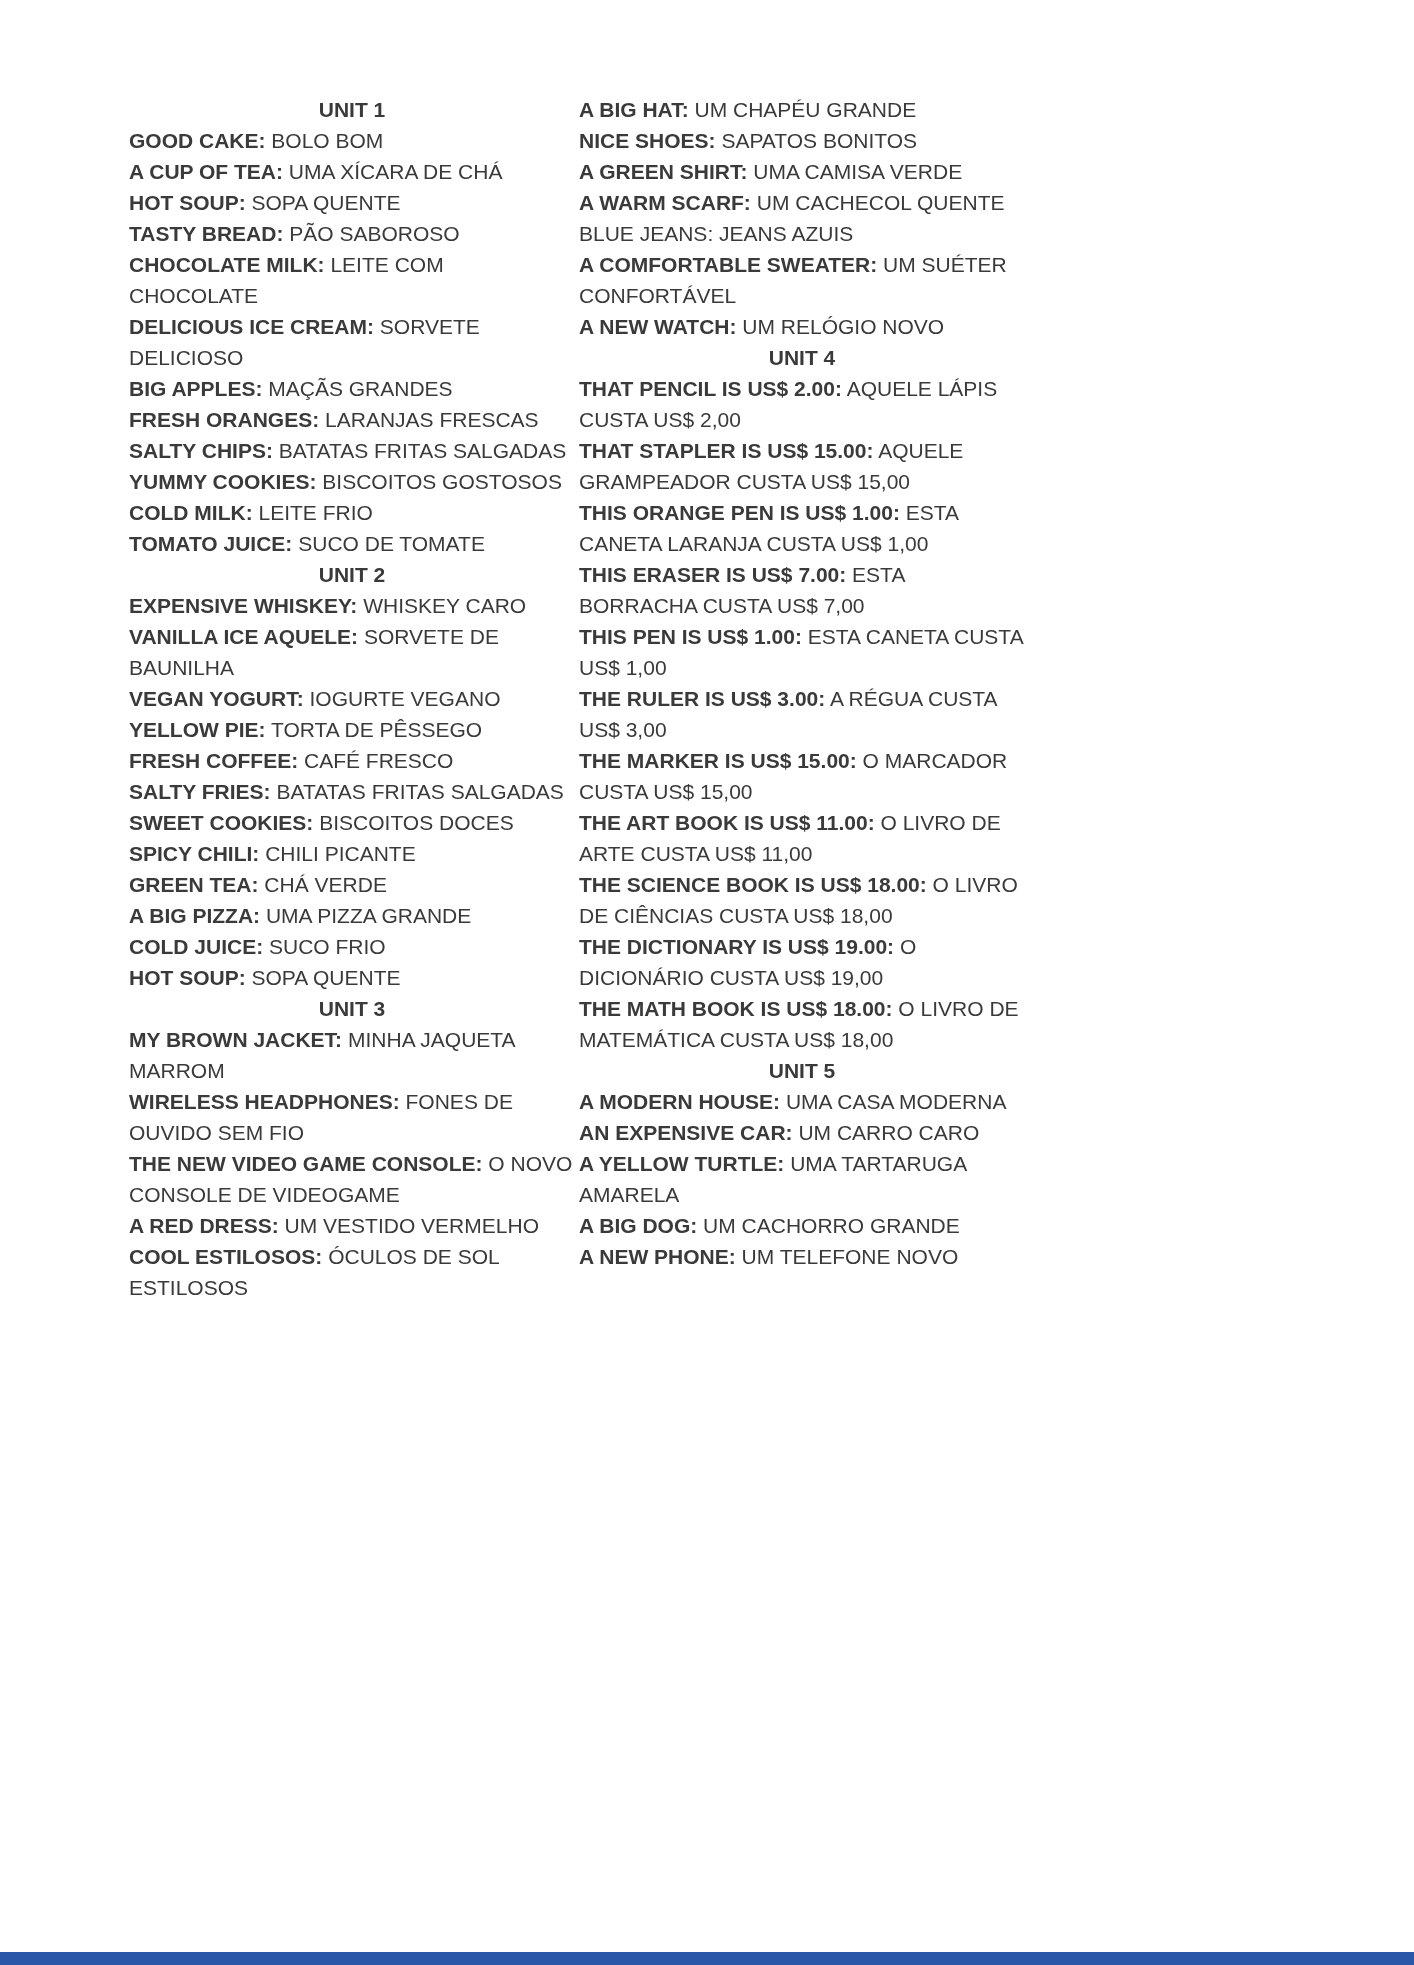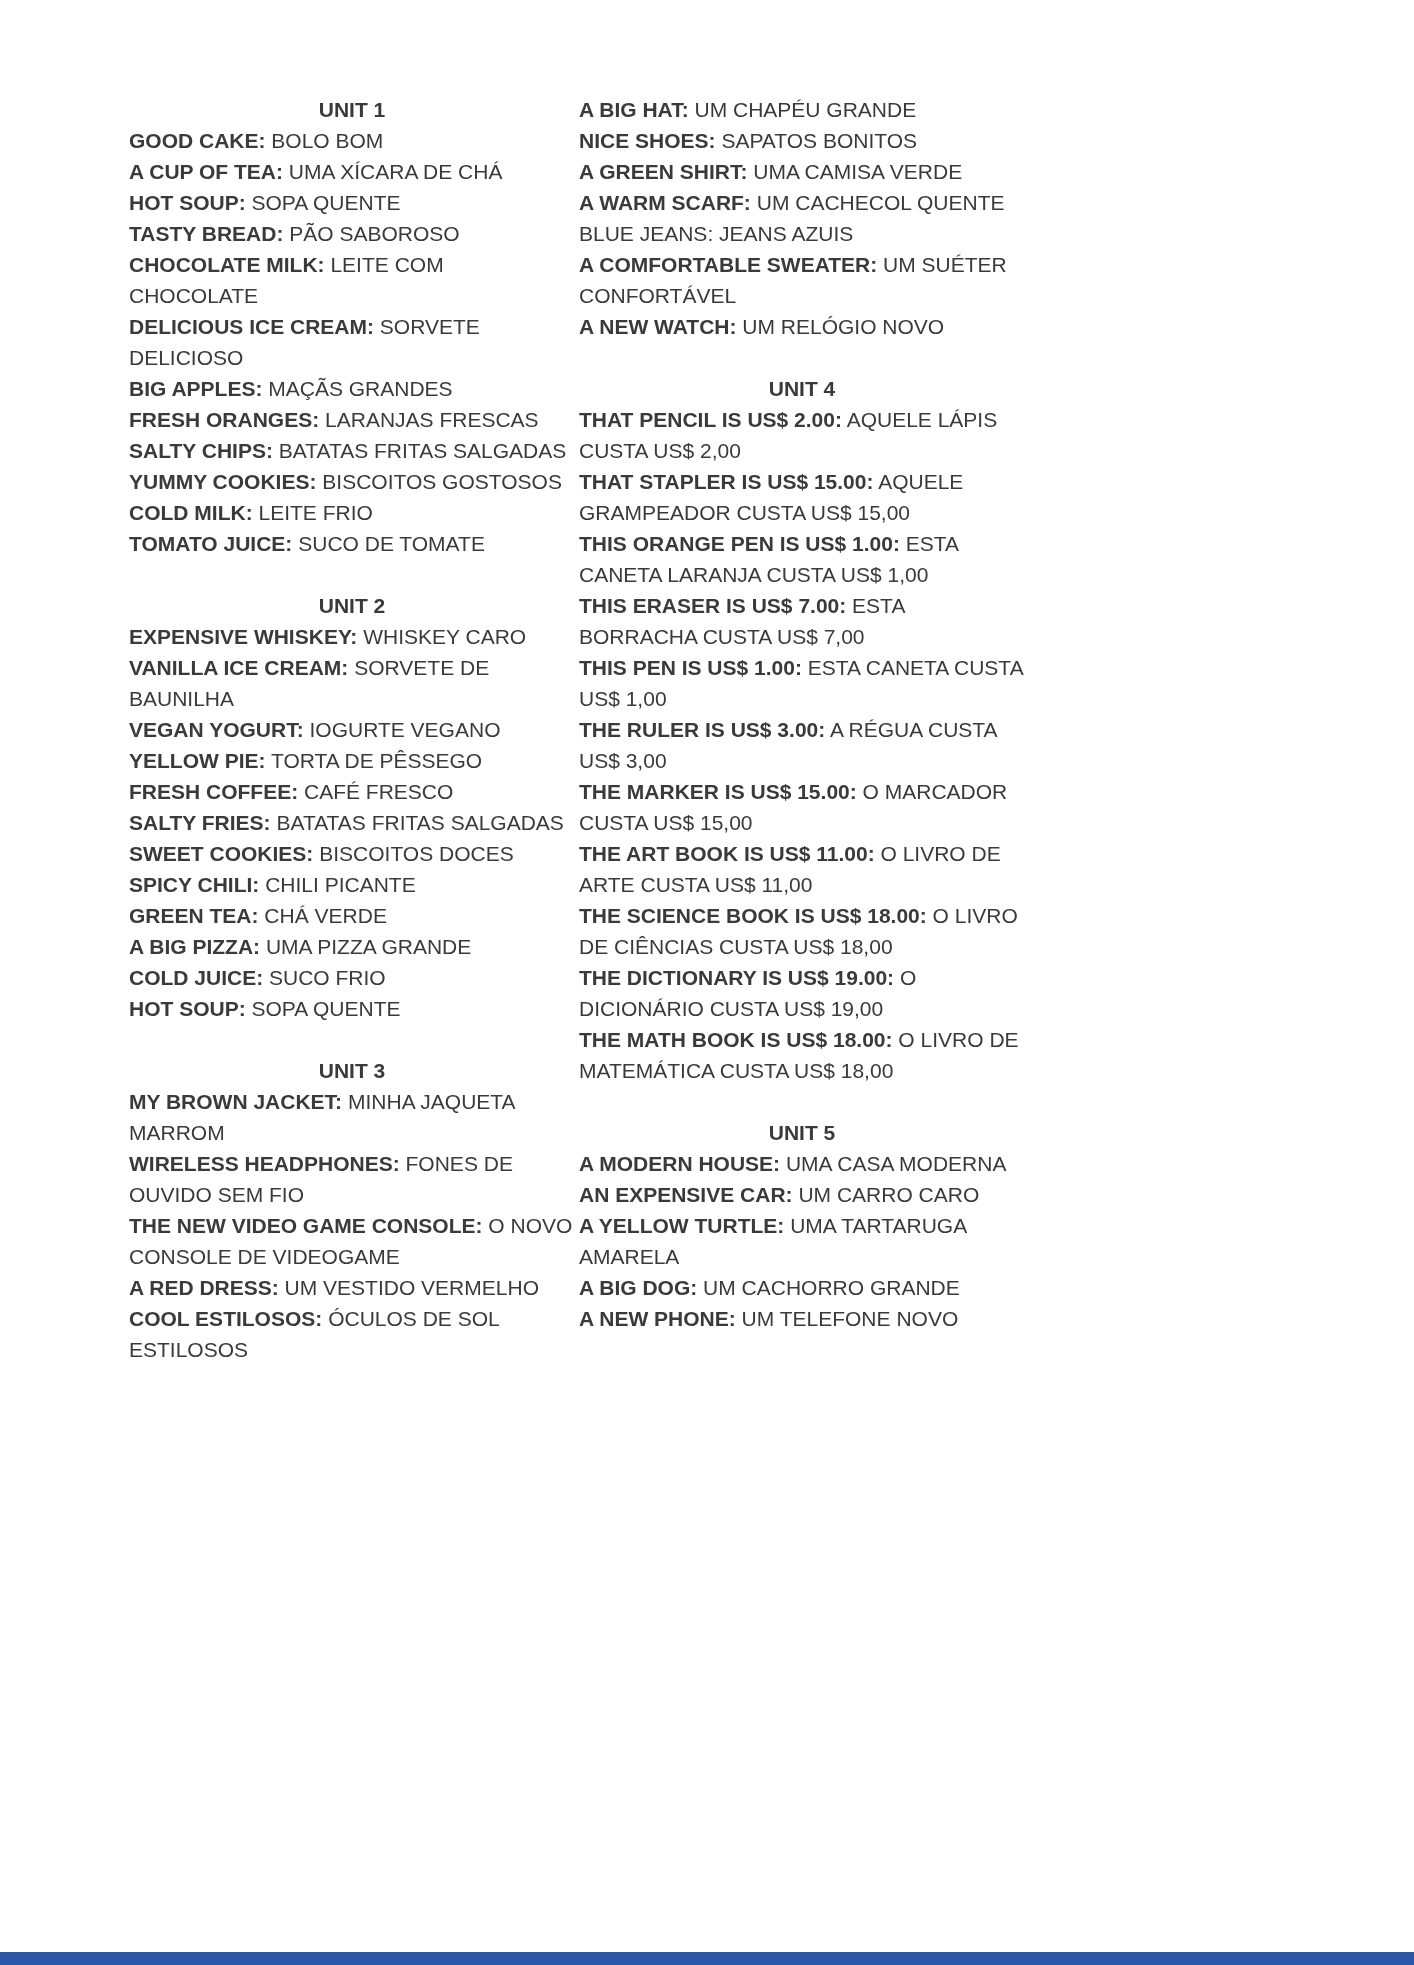"UNIT 4" .block + .block { margin-top: 31px -> none }
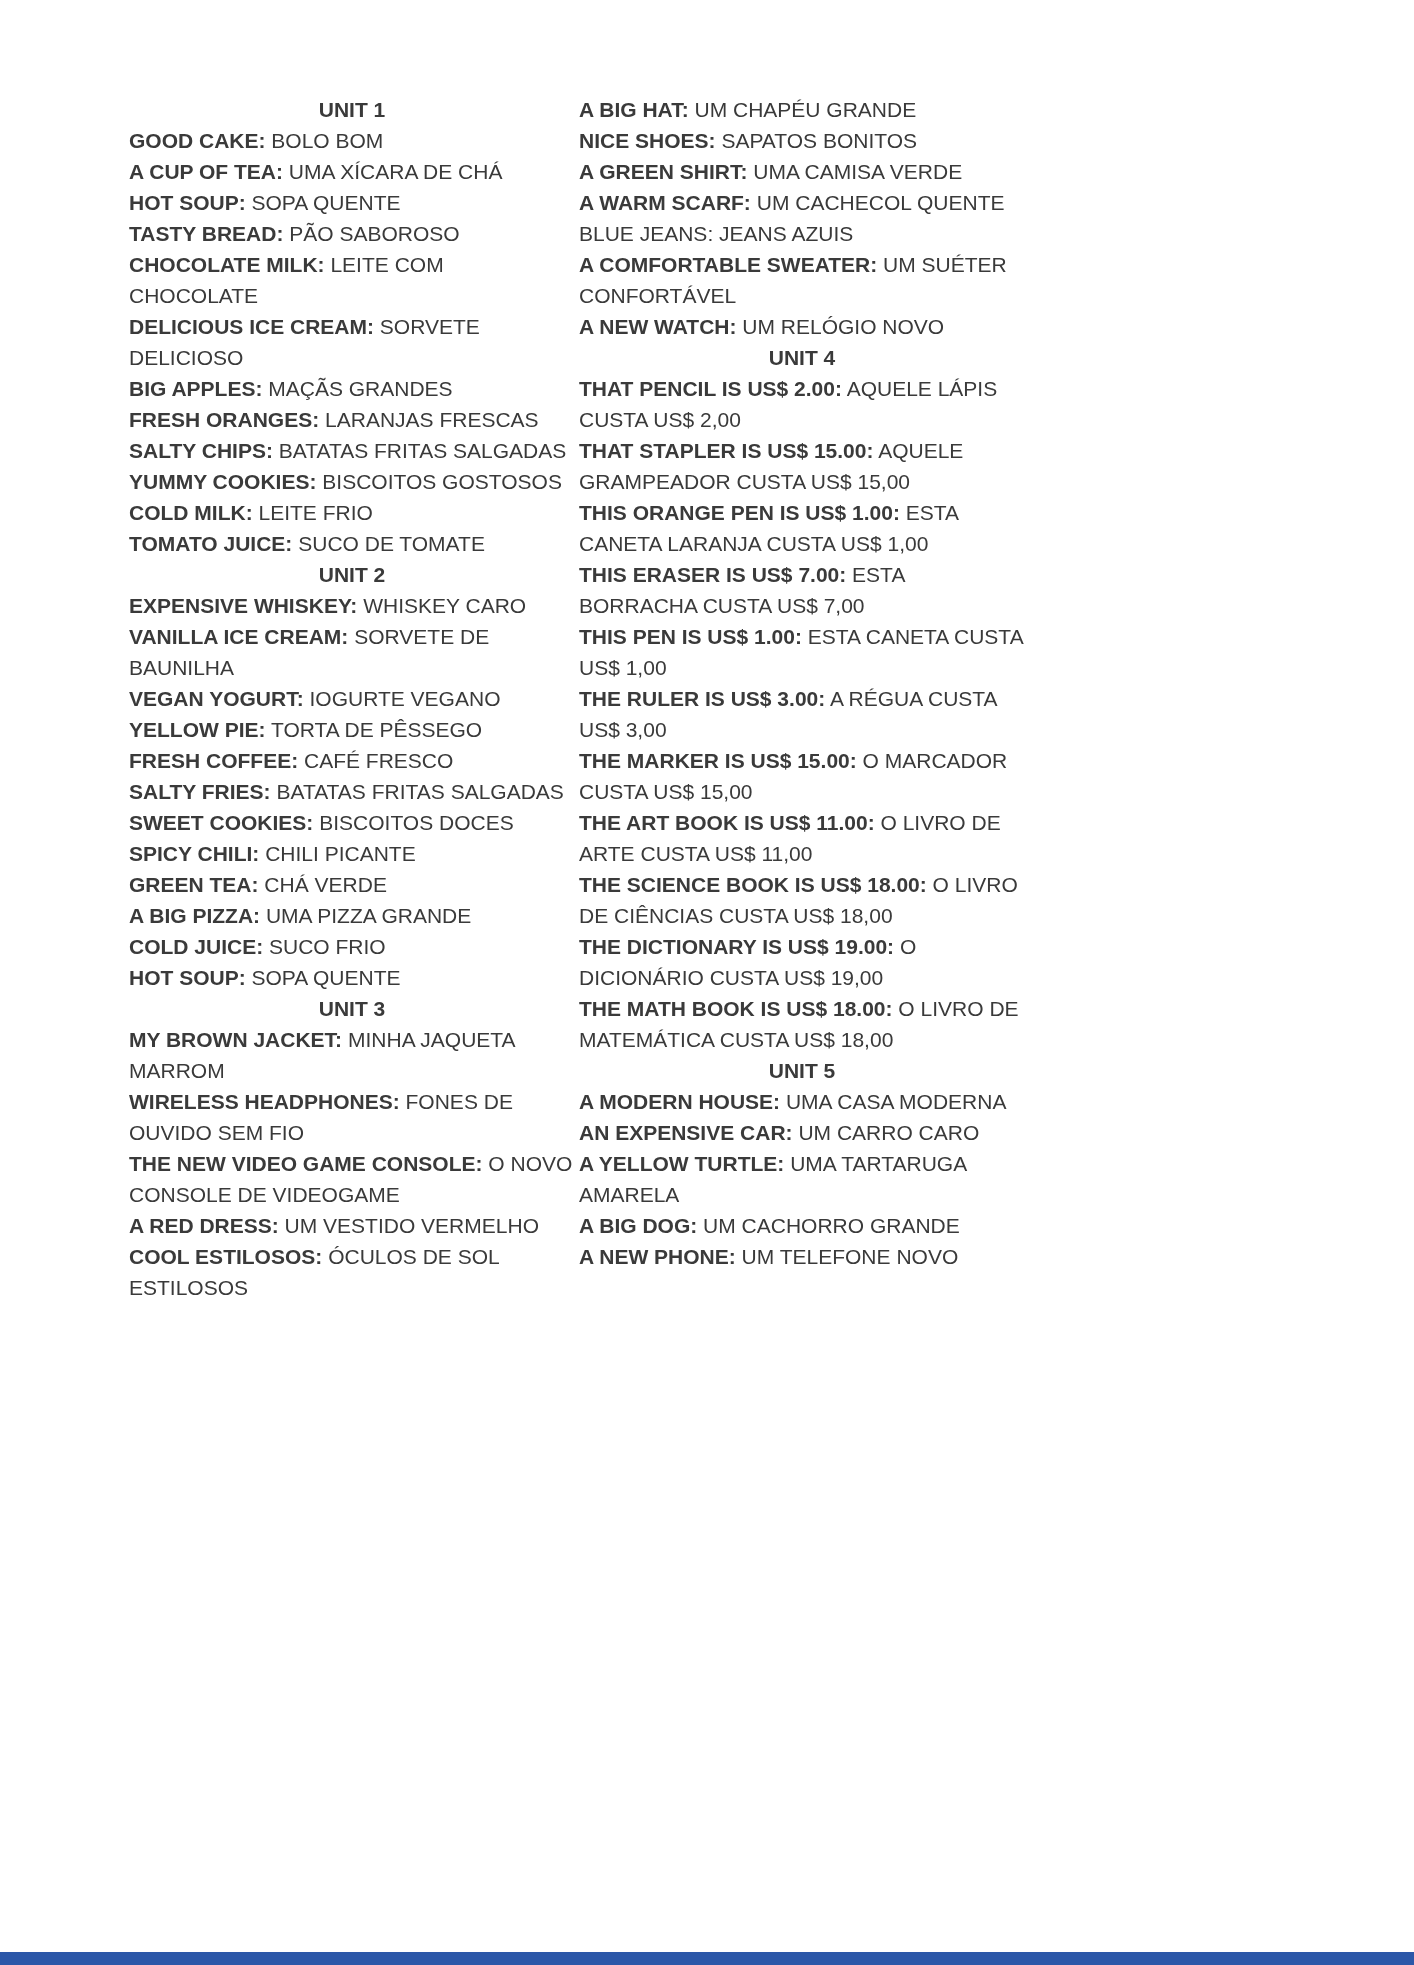"VANILLA ICE CREAM:" span.term { text: CREAM -> AQUELE }
